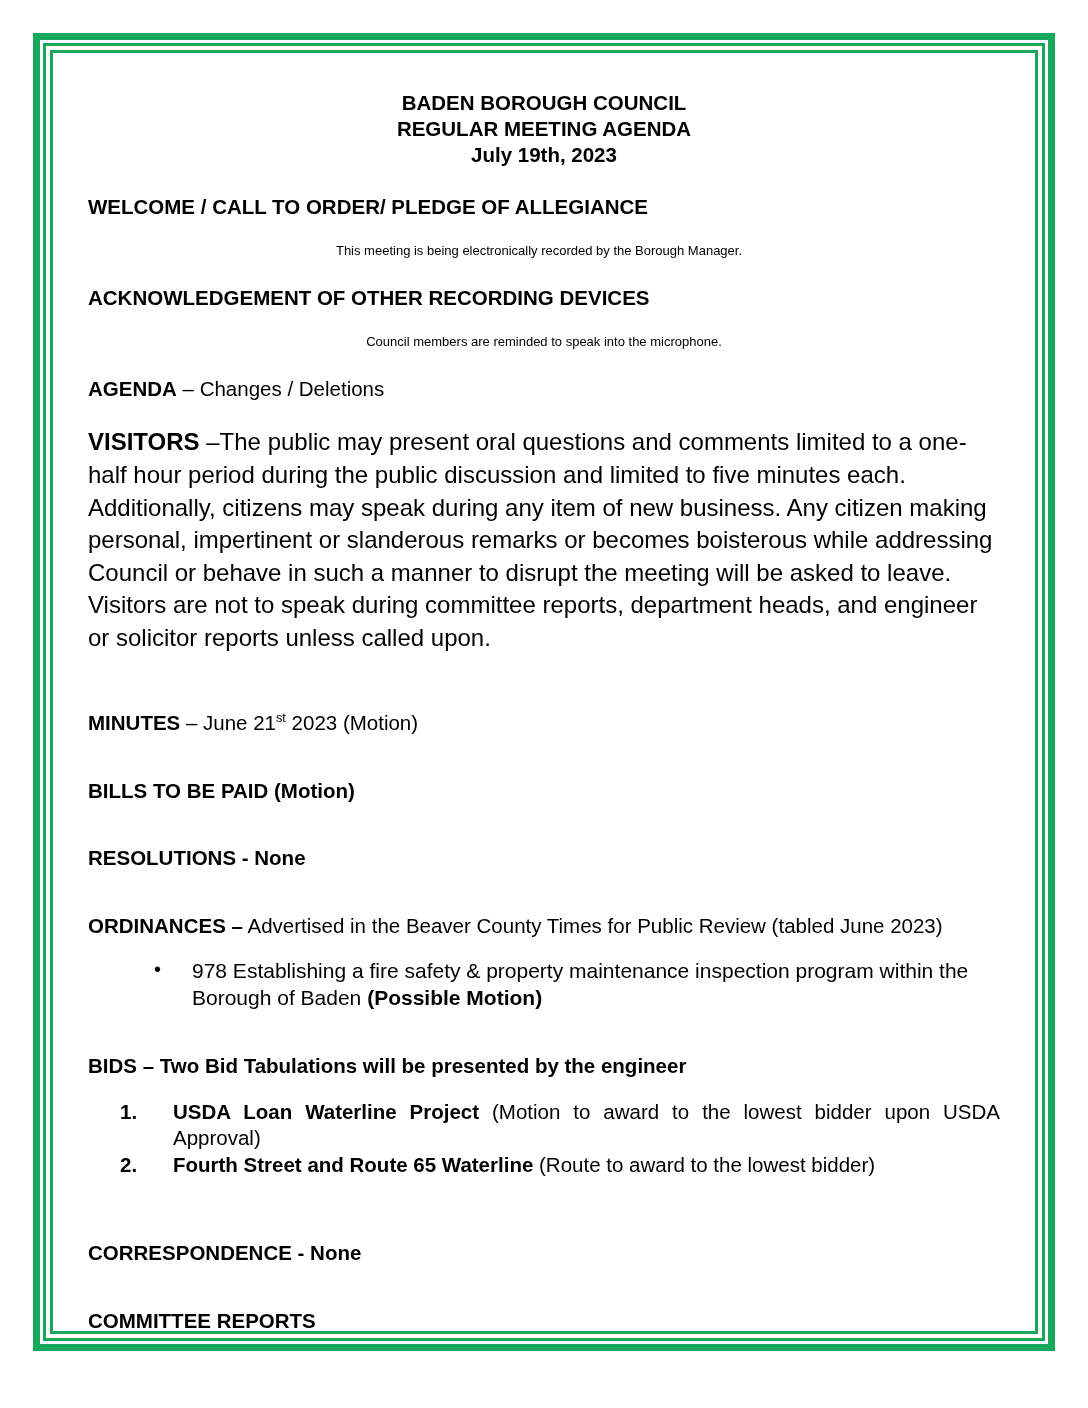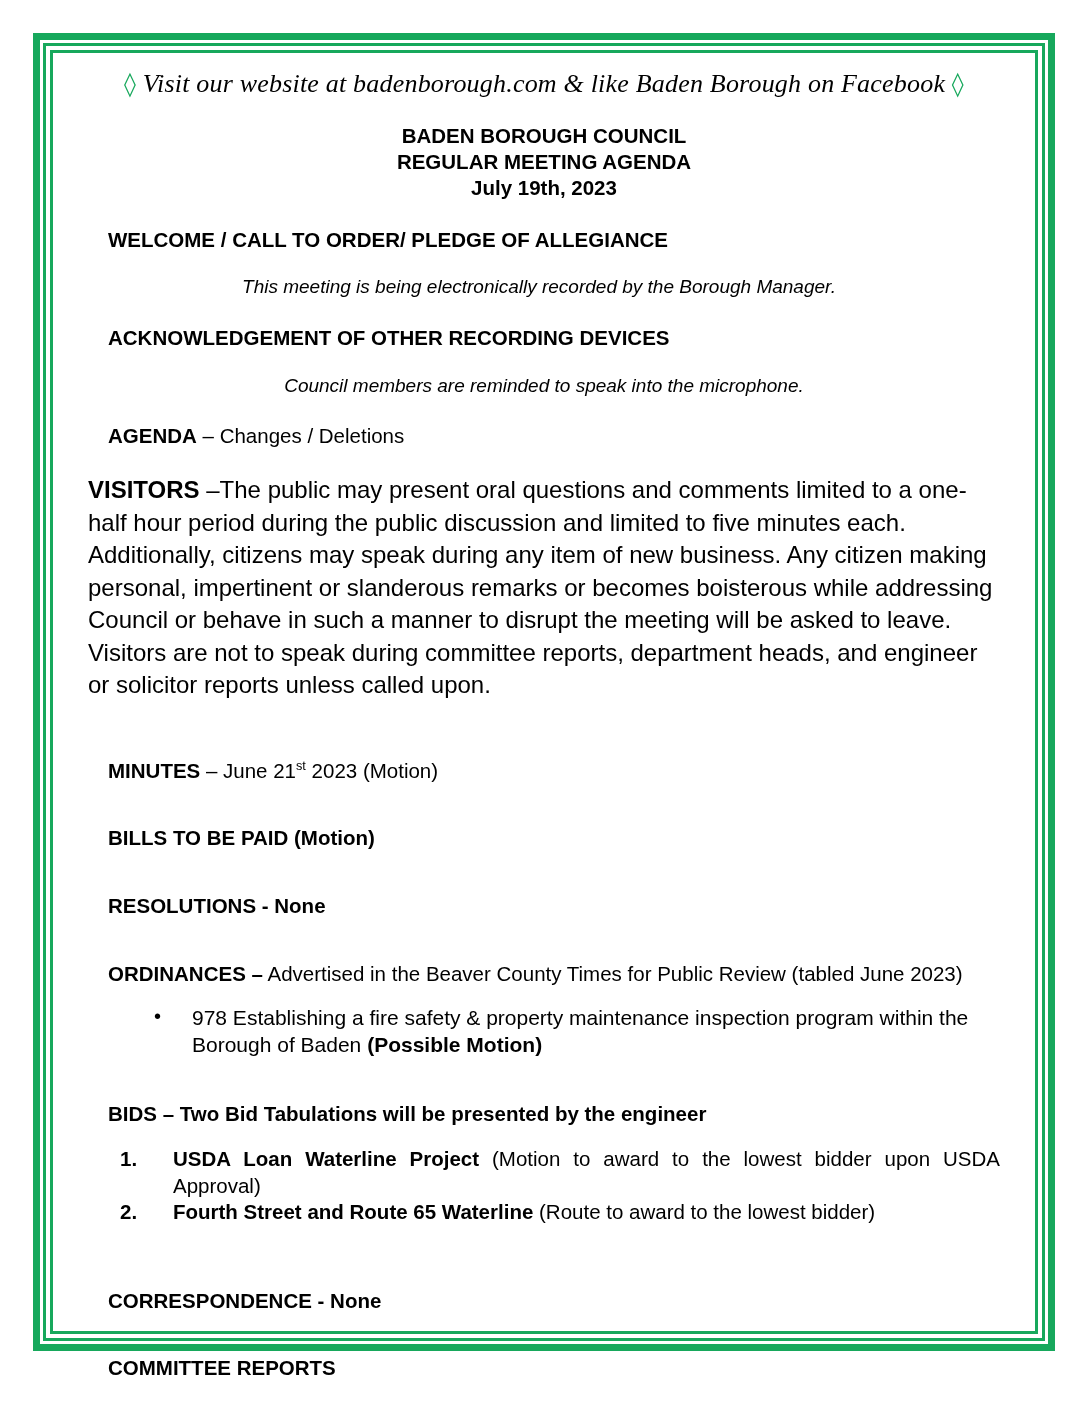"◊ Visit our website at" div.tagline { html: <div> <span>◊</span> <span>Visit our website at badenborough.com &amp; like Baden Borough on Facebook</span> <span>◊</span> </div> -> none }
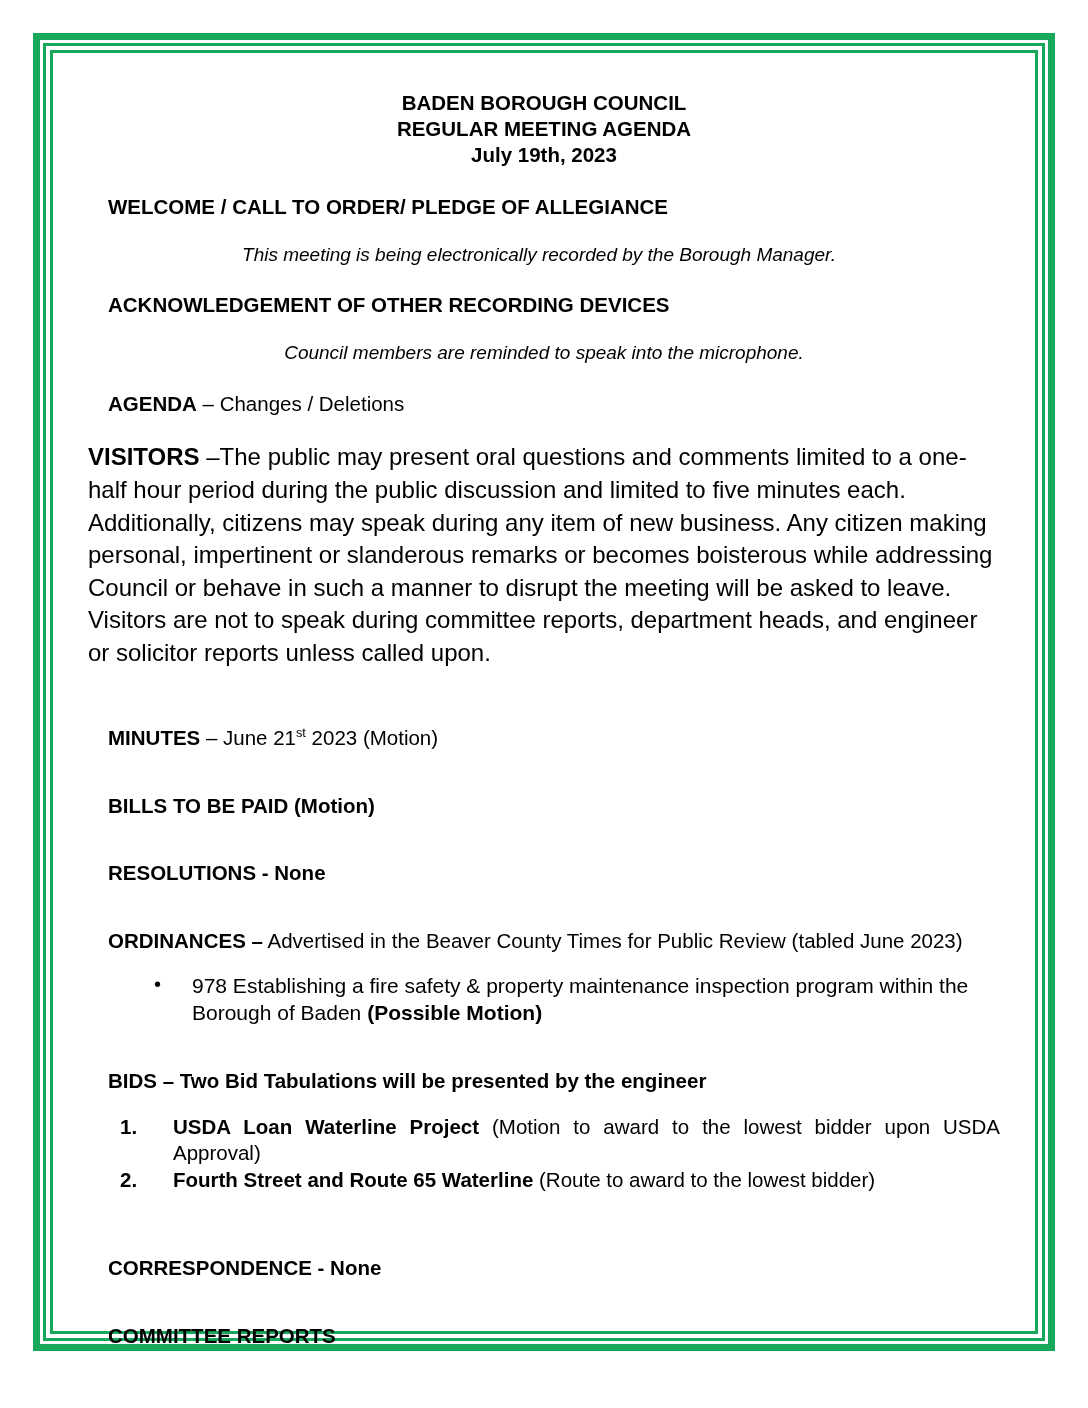"WELCOME / CALL TO ORDER/" .sec { margin-left: 20px -> none }
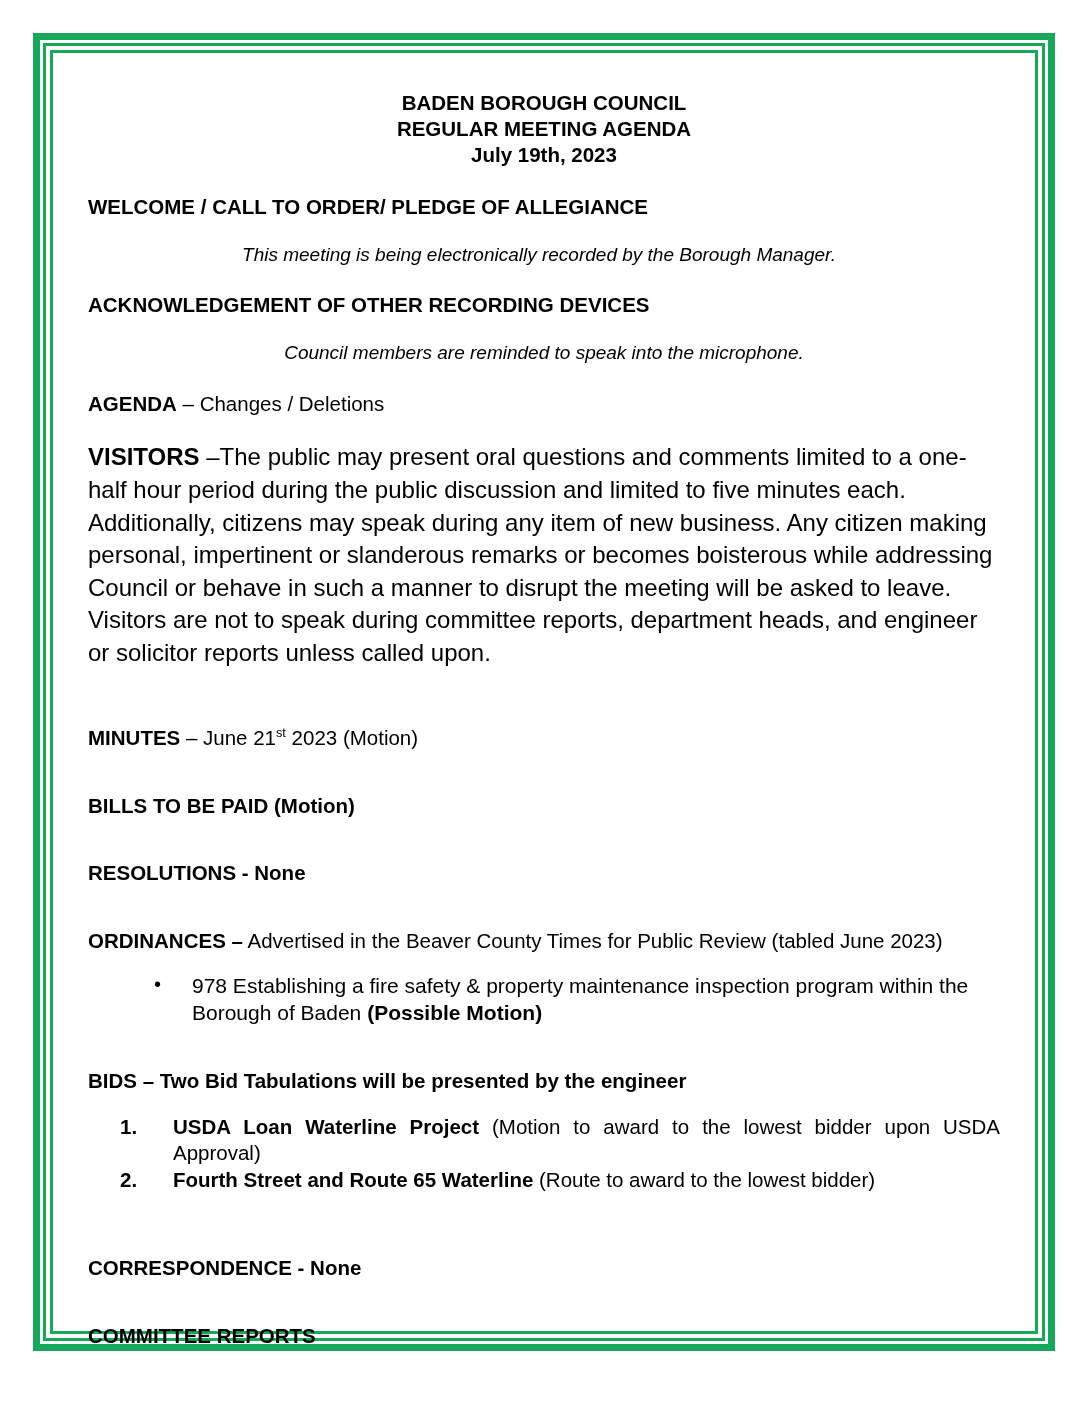"This meeting is being electronically" .note { font-size: 19px -> 13px; font-style: italic -> none }
